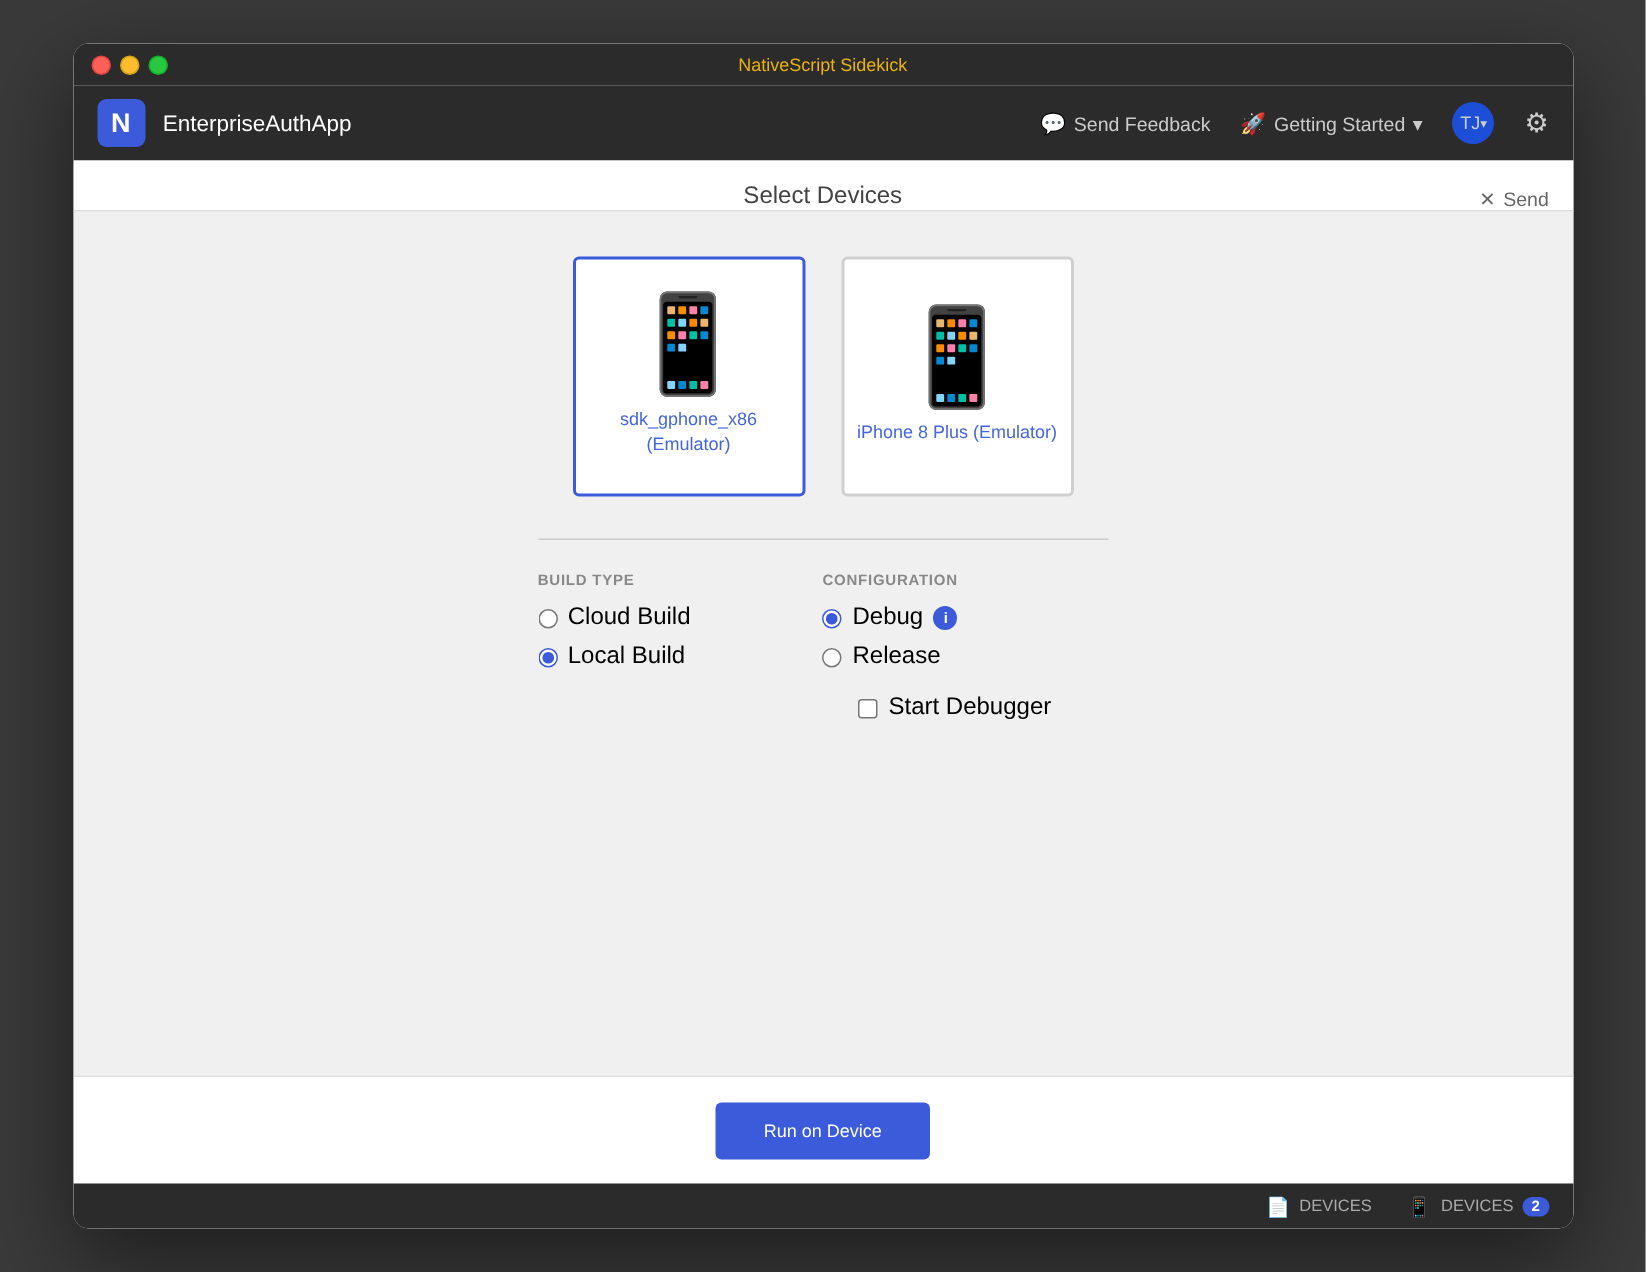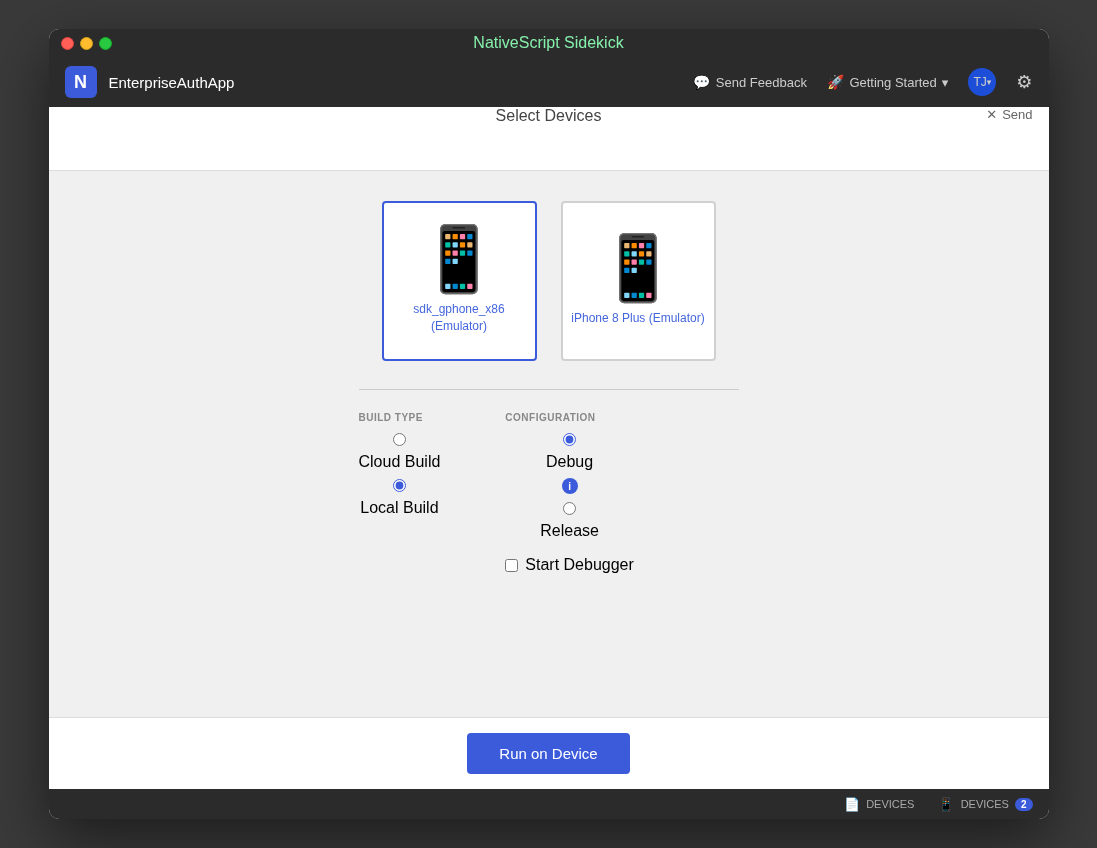"NativeScript Sidekick" .title-bar-text { color: #86efac -> #eab308; font-size: 16px -> 12px }
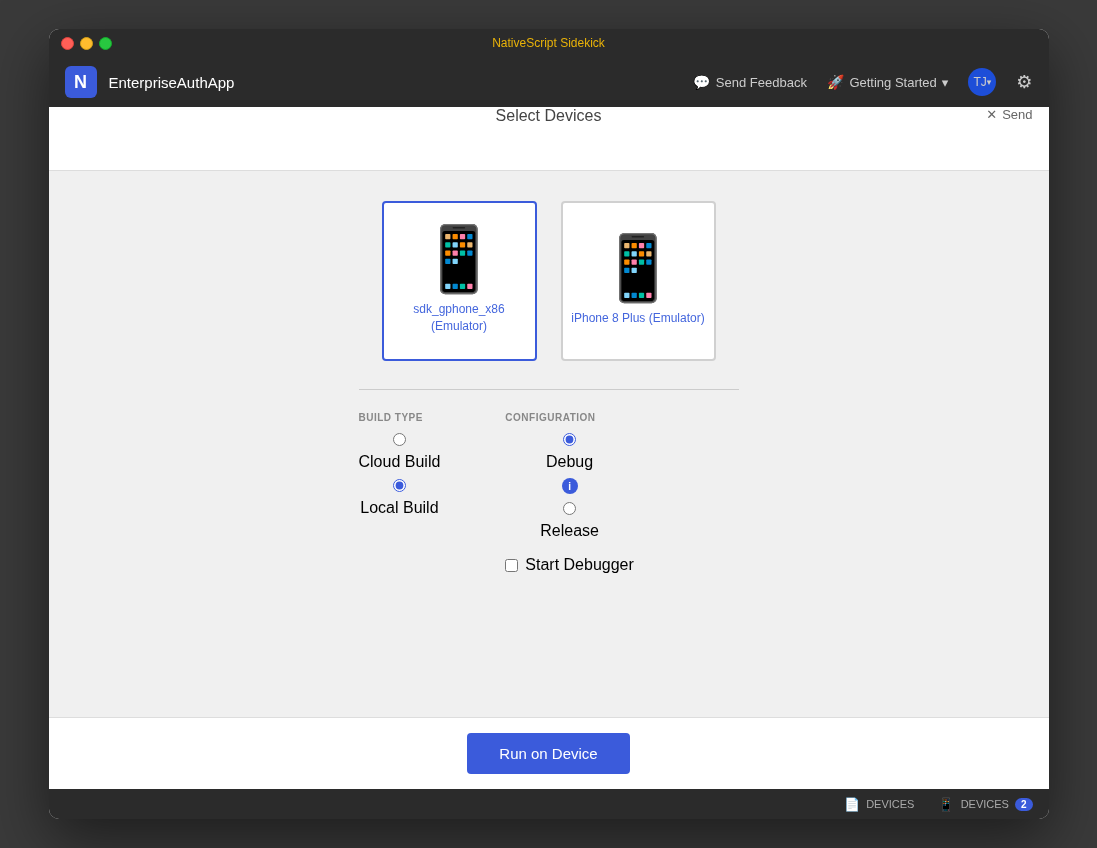"Select Devices" .header-bar { align-items: flex-start -> flex-end; height: 64px -> 34px }
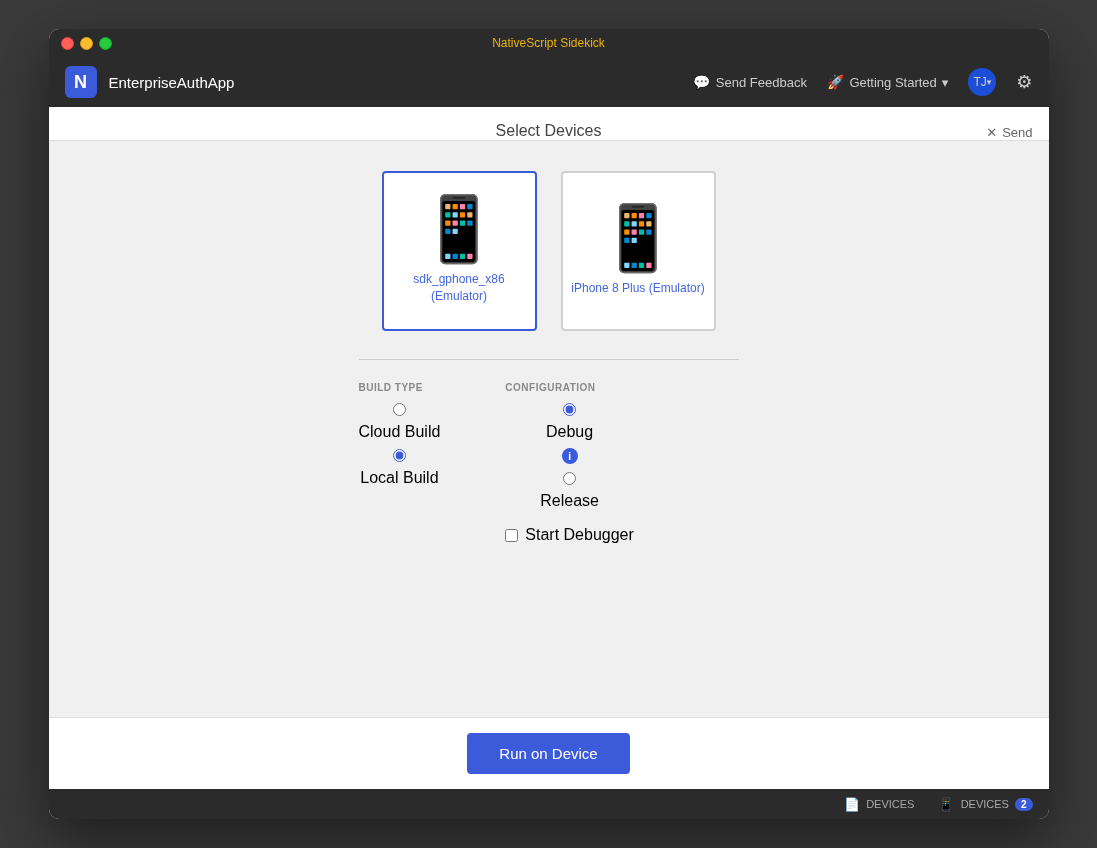"BUILD TYPE" .options-section { gap: 65px -> 88px }
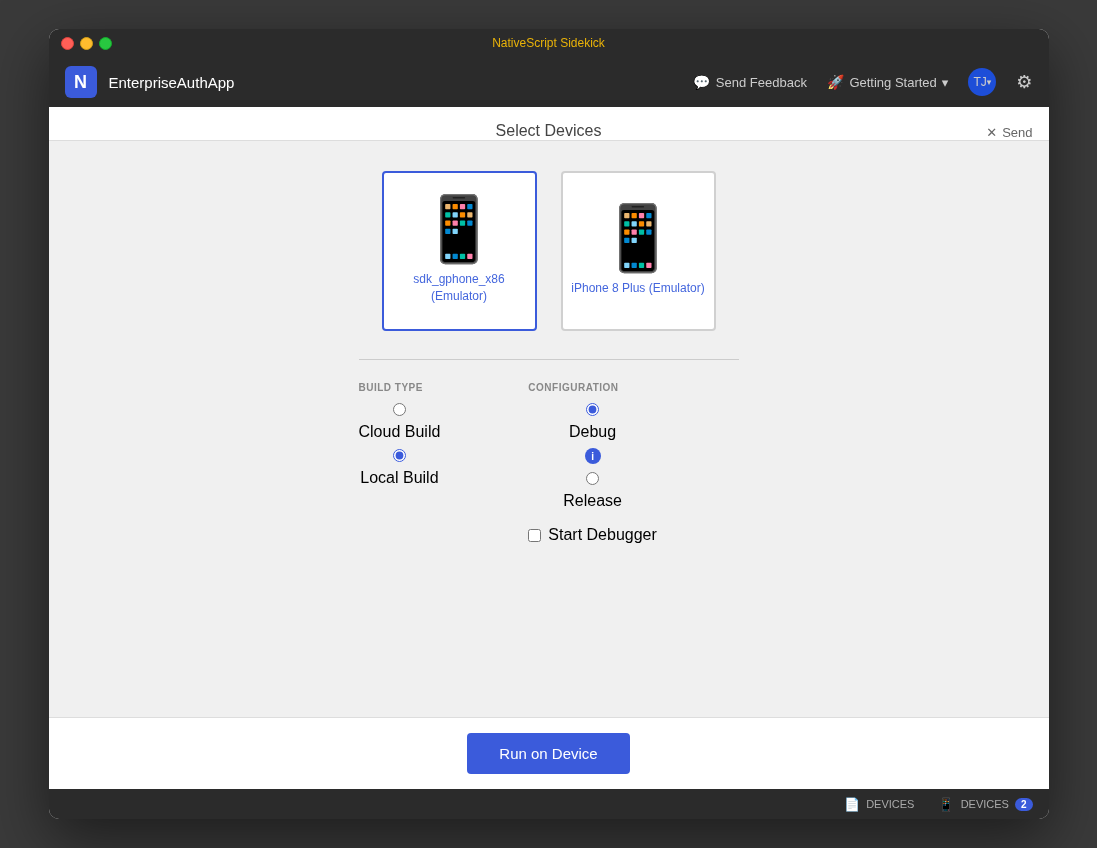"Cloud Build" .radio-option { flex-direction: column -> none }
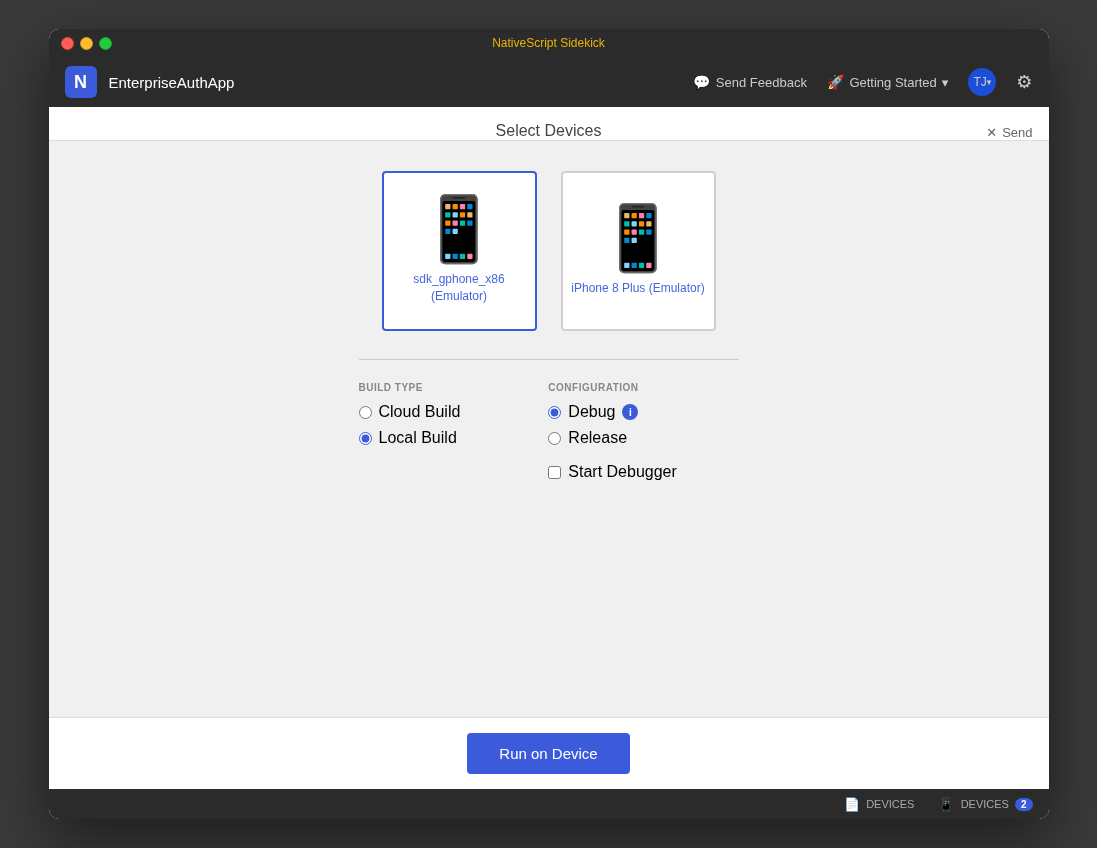"Start Debugger" .checkbox-row { margin-left: none -> 24px }
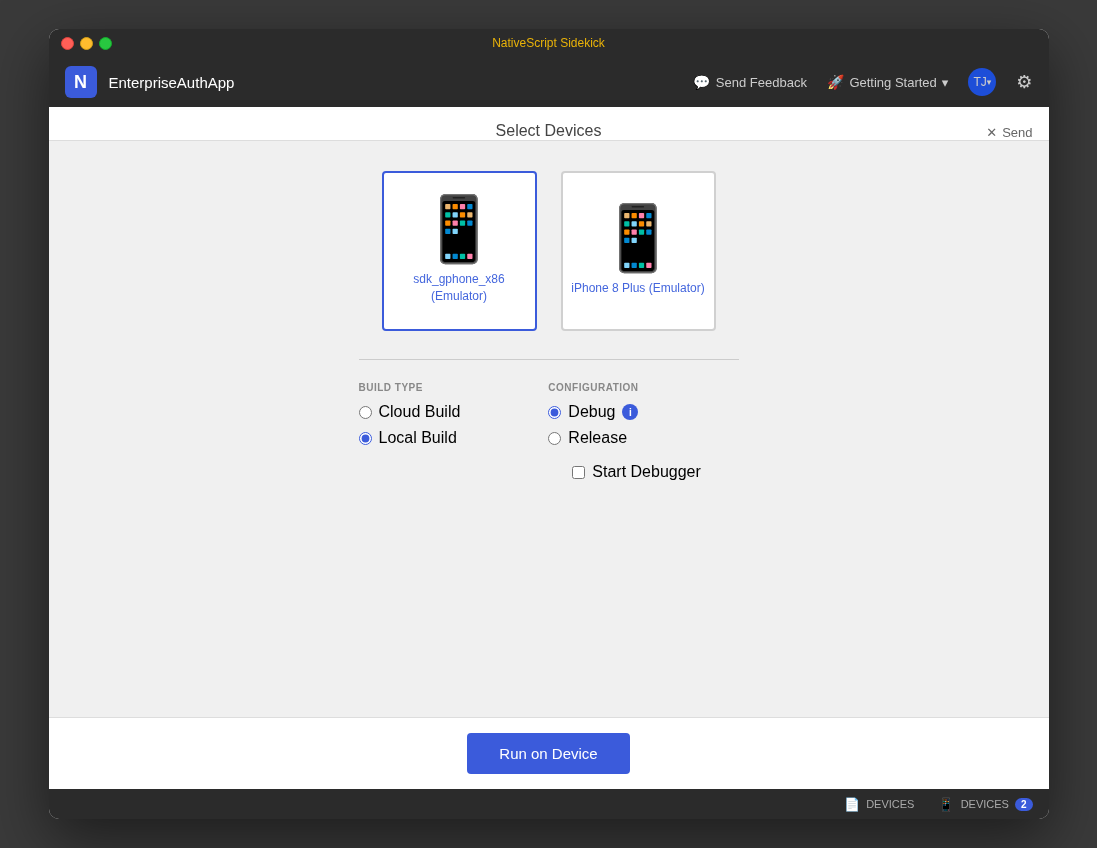"Run on Device" .run-btn { font-size: 15px -> 12px }
